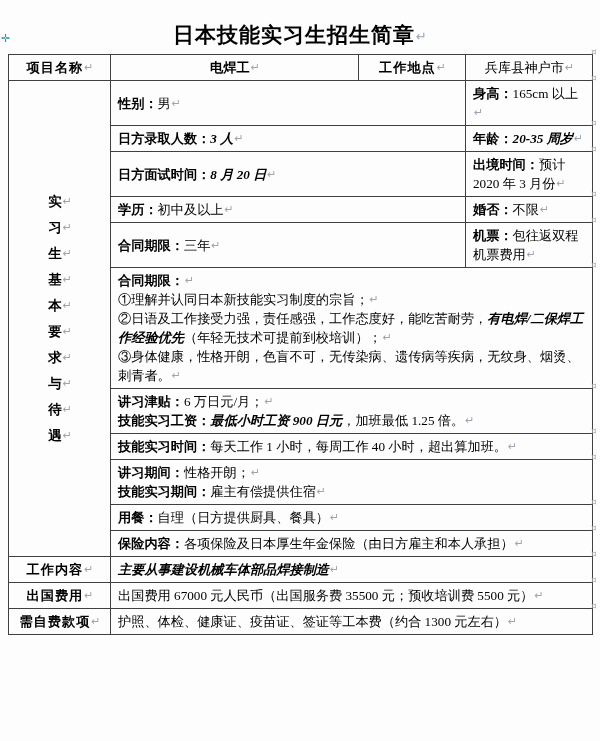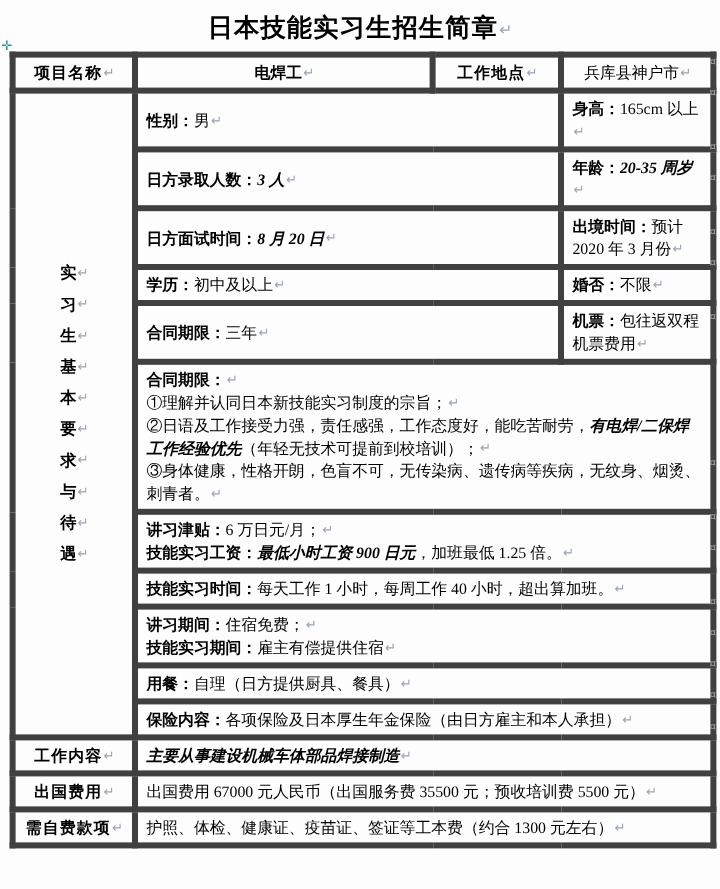"日本技能实习生招生简章↵" #doc-title { padding-top: 8px -> 20px }
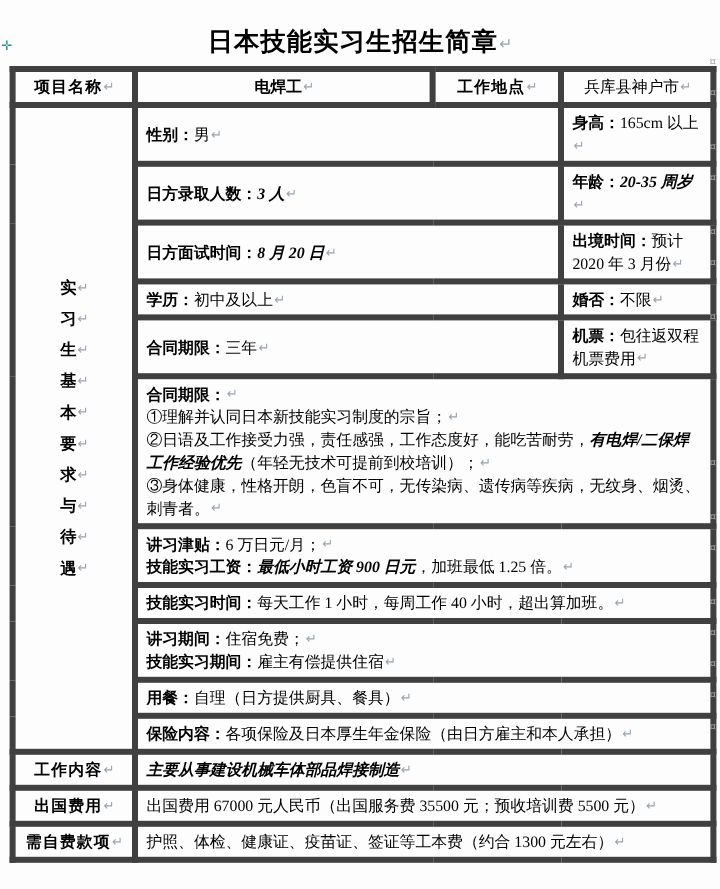"项目名称↵" #main-table td { border: 5px solid #404040 -> 1px solid #404040 }
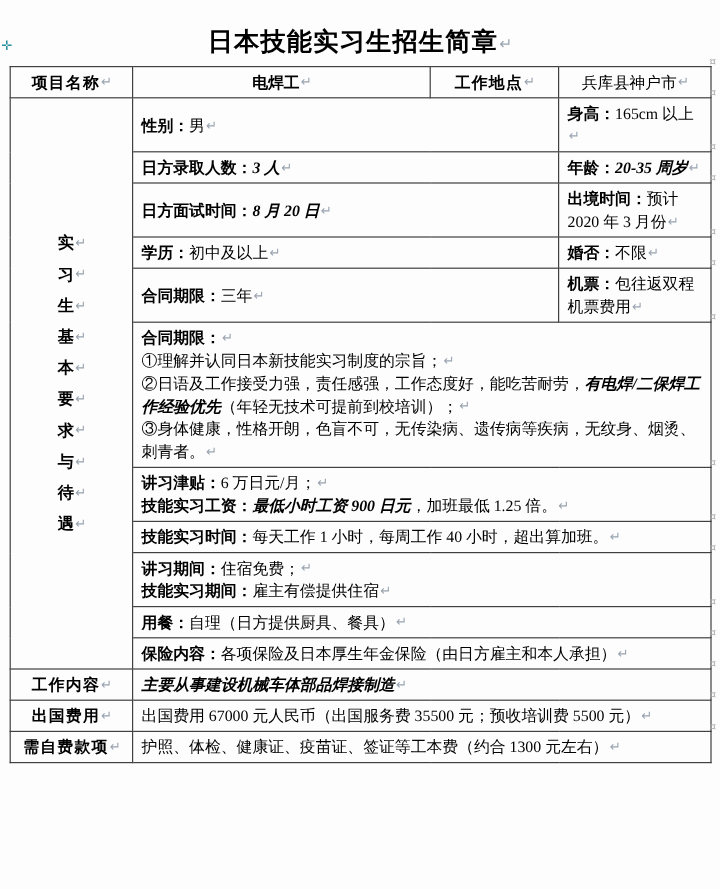"住宿免费；" span.val { text: 住宿免费 -> 性格开朗 }
